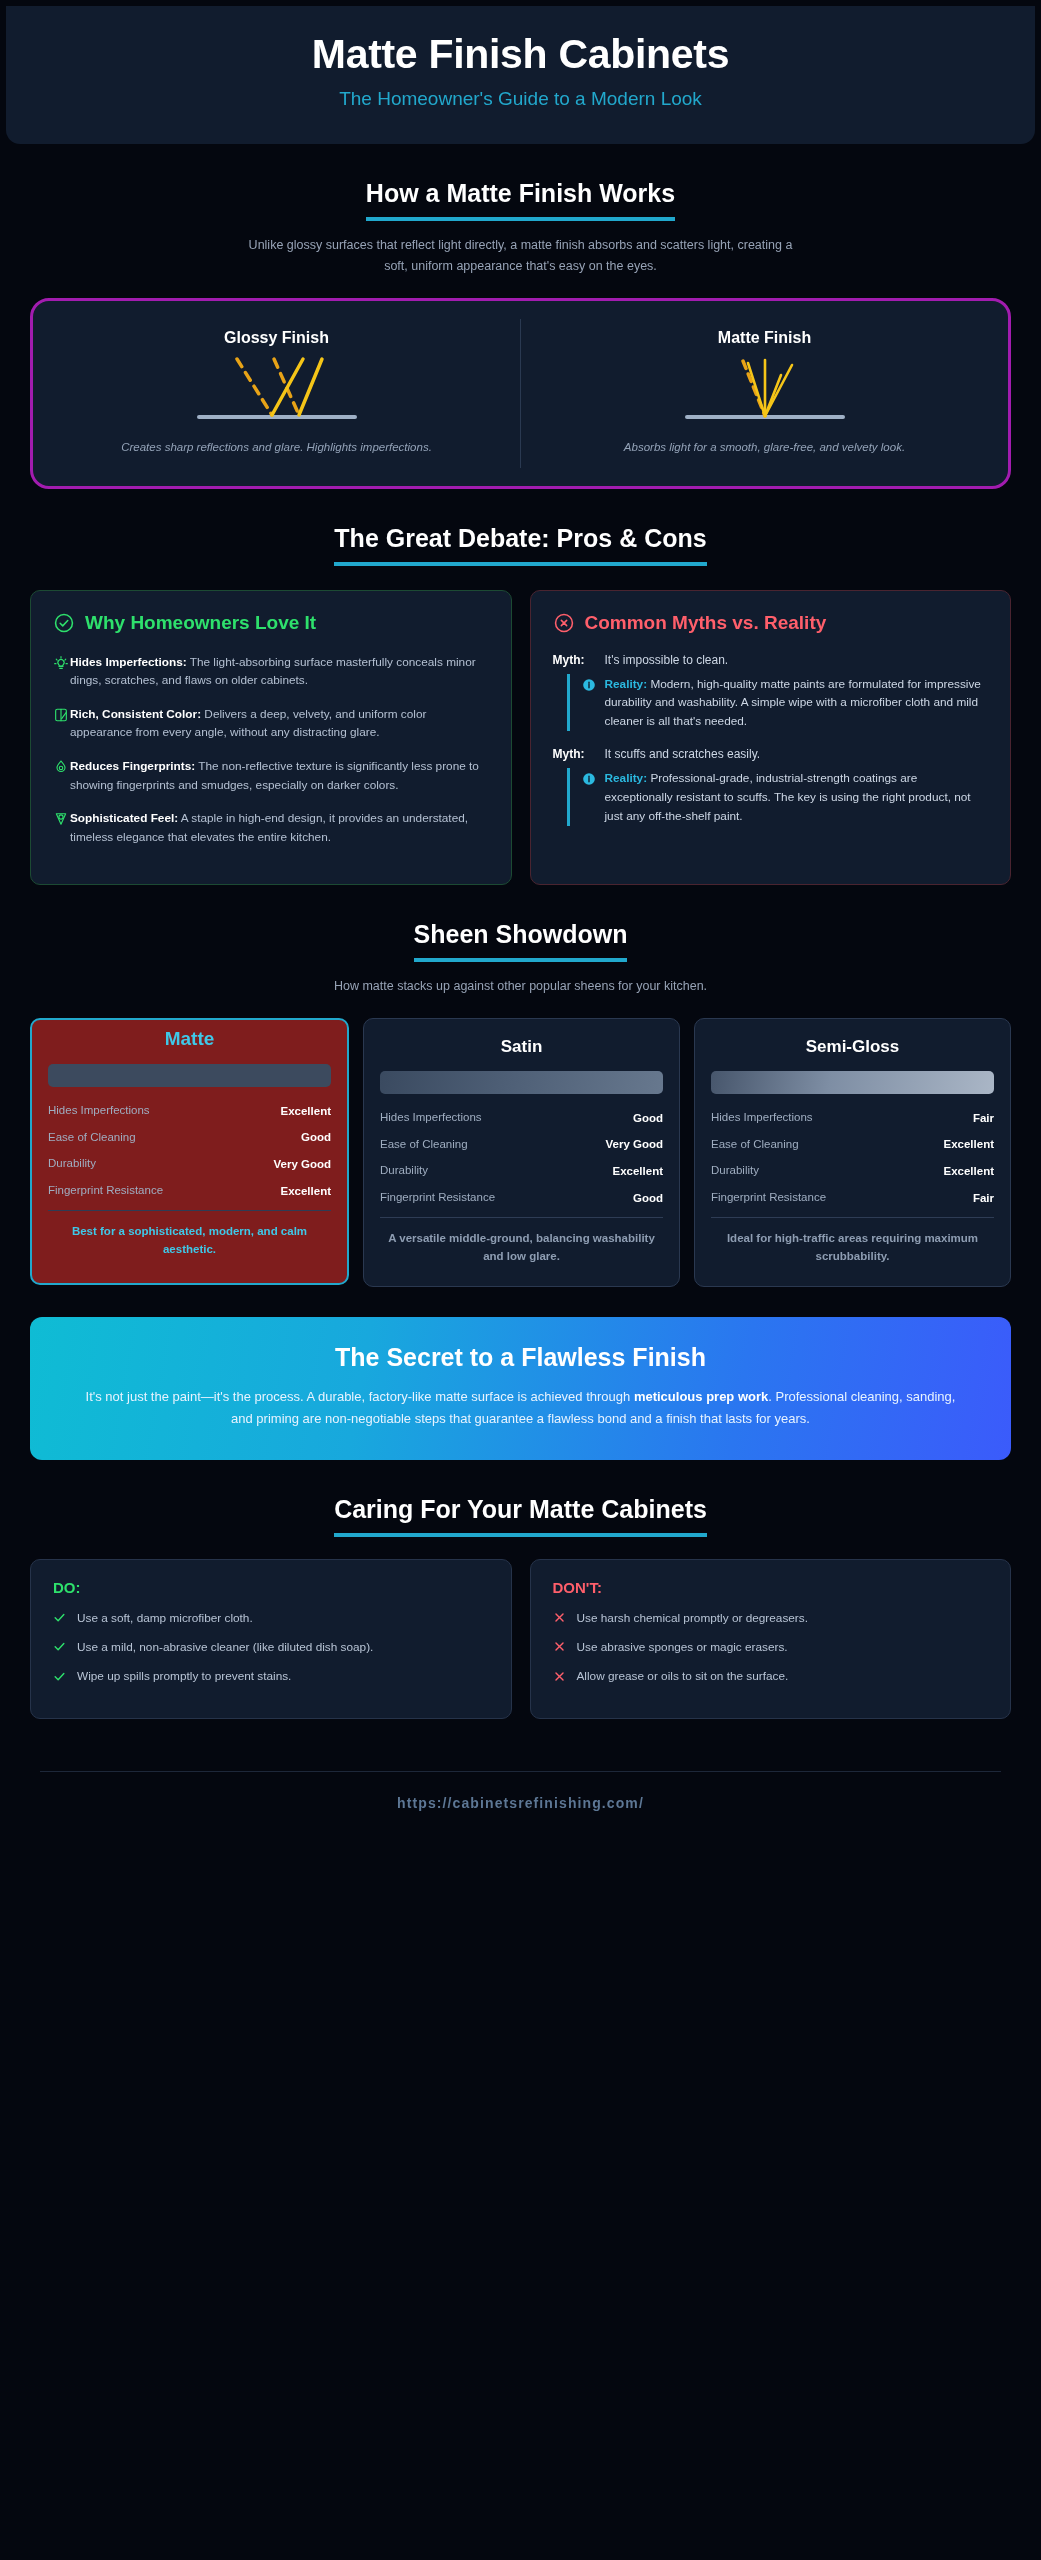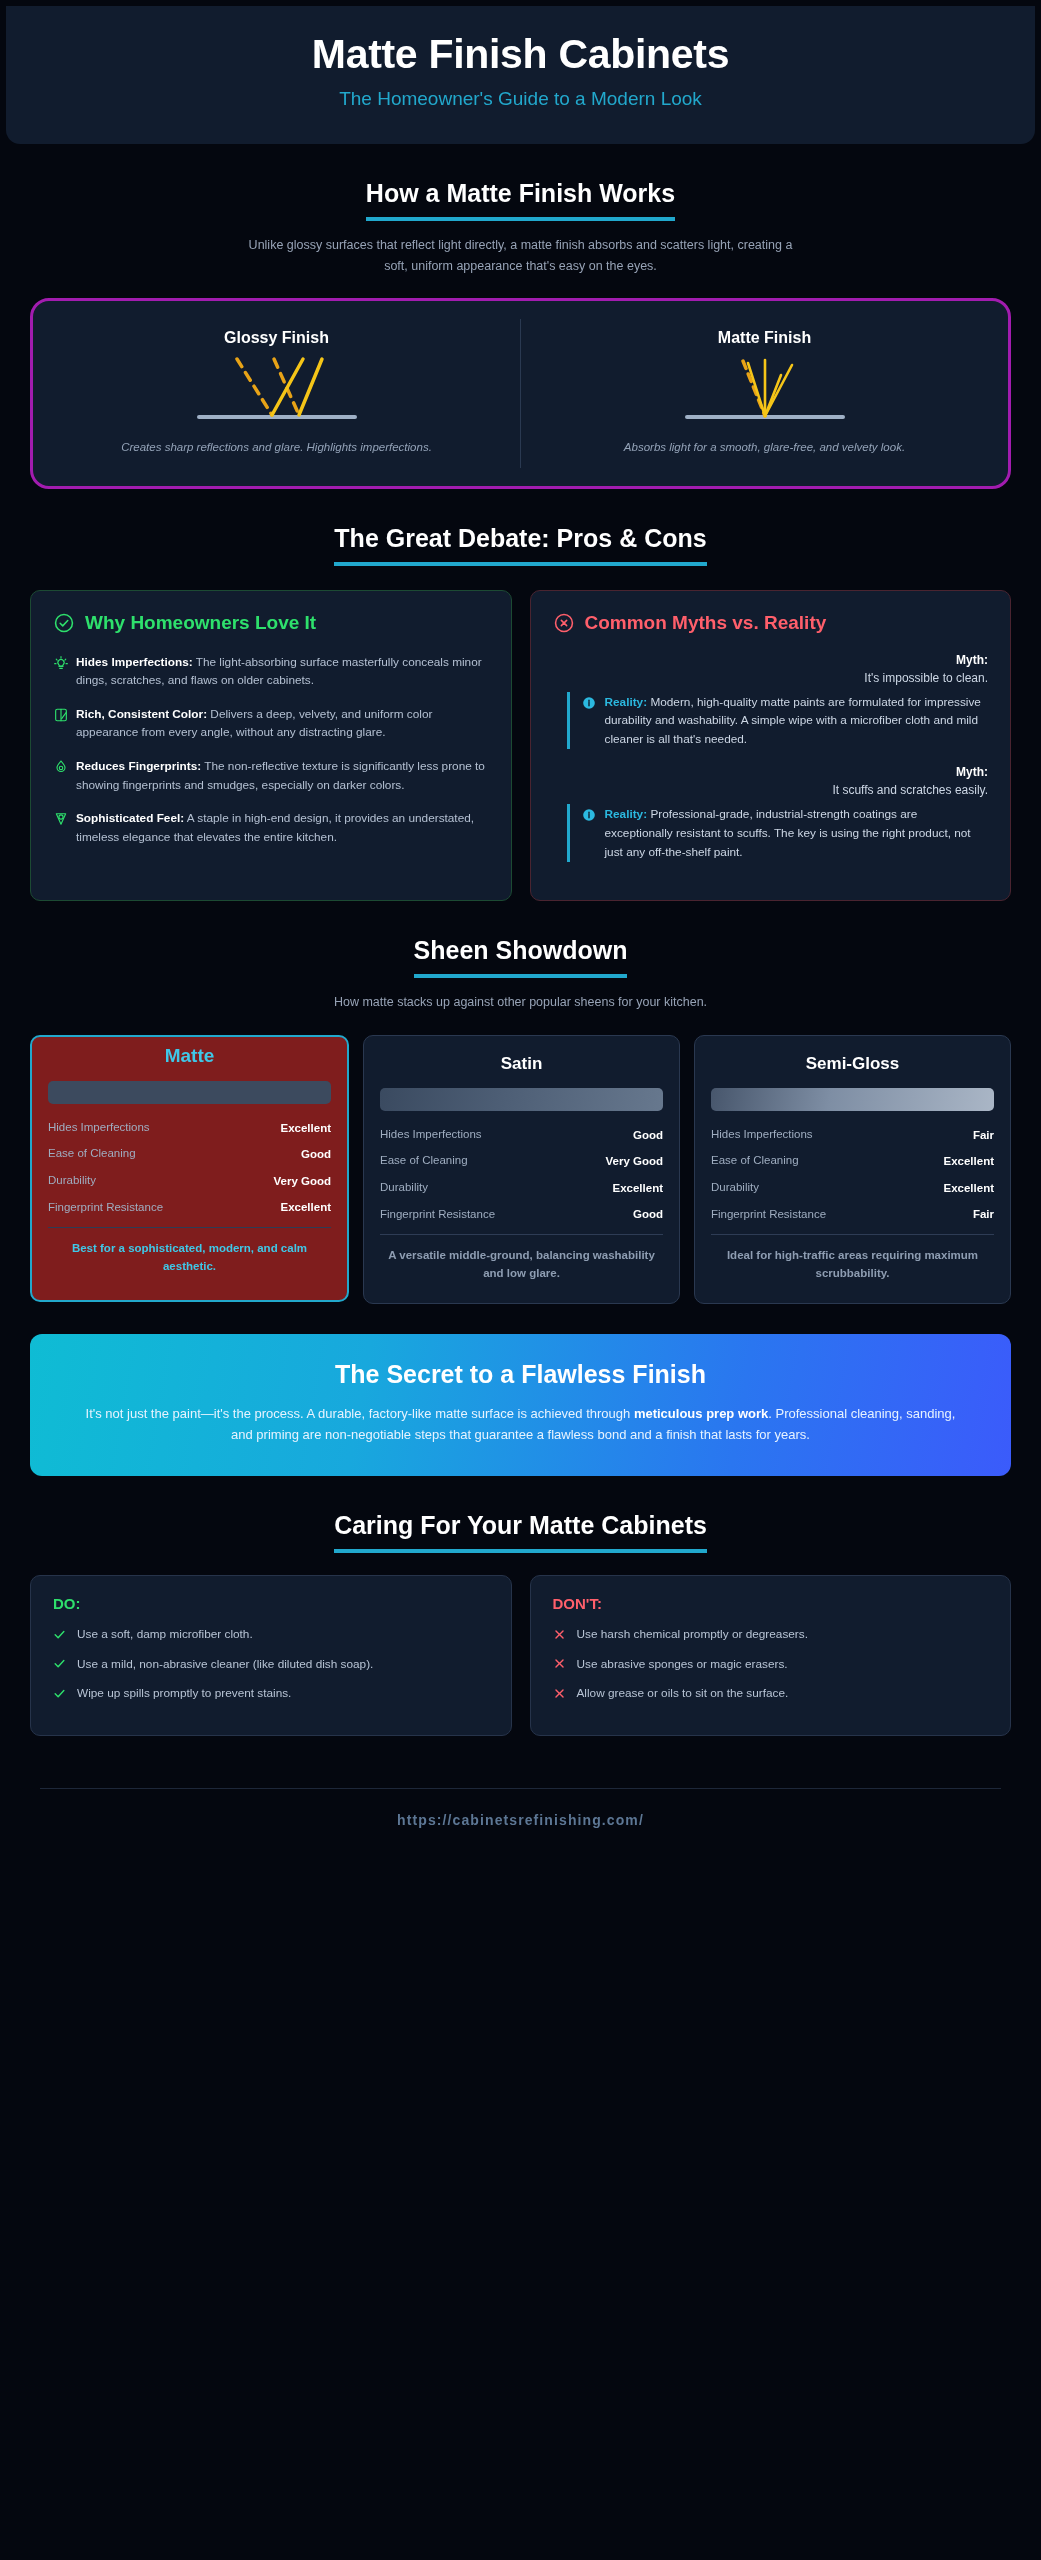"Hides Imperfections: The light-absorbing" .bullet { gap: 7px -> 1px }
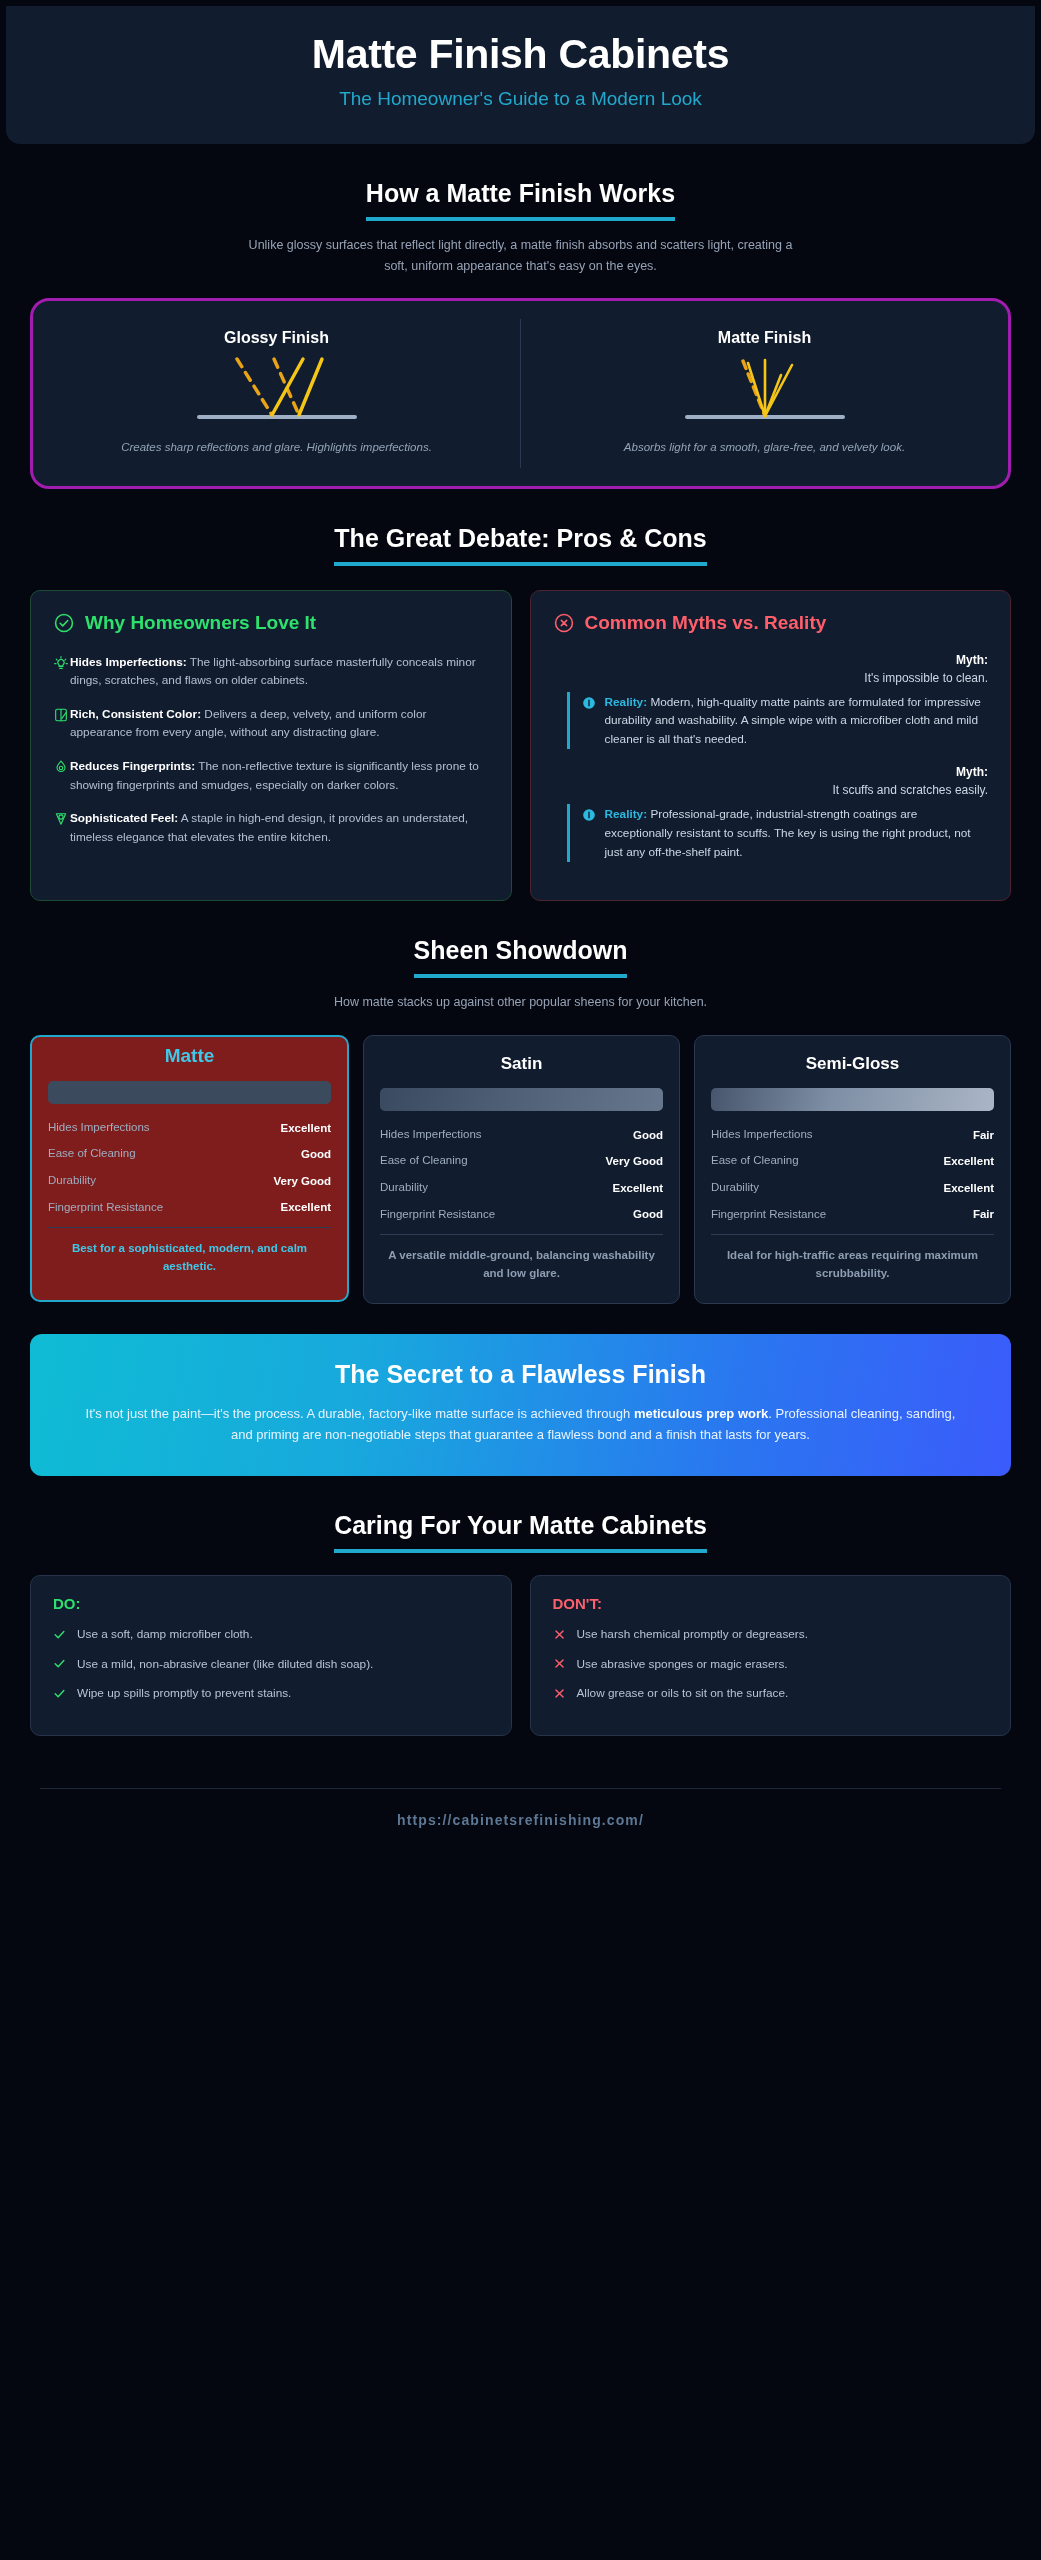"Myth:" .myth-row { align-items: flex-end -> flex-start; flex-direction: column -> none; gap: 4px -> 20px }
